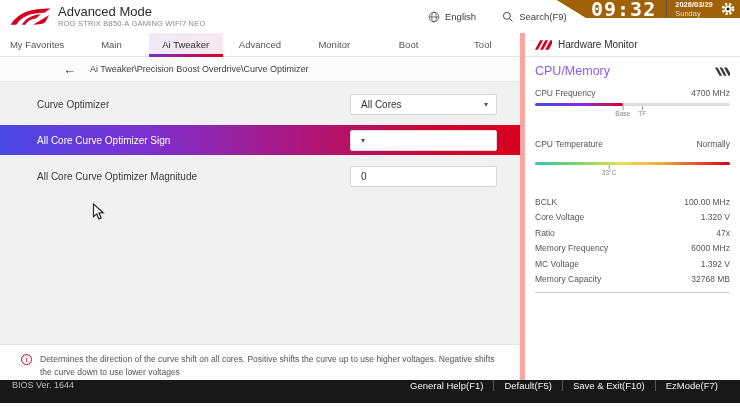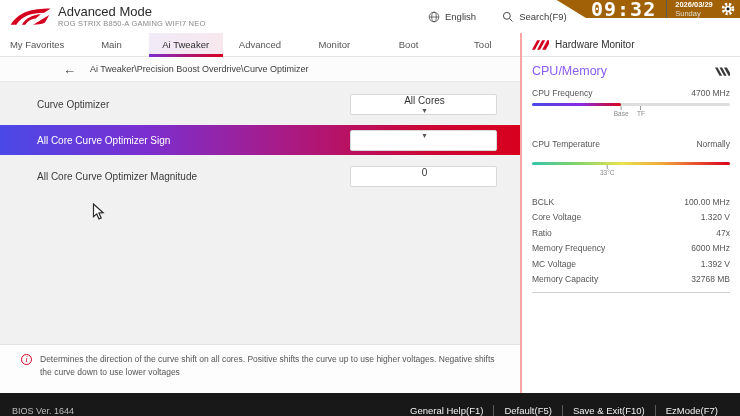"Hardware Monitor" .panel { border-left: 2px solid #fca5a5 -> 5px solid #fca5a5 }
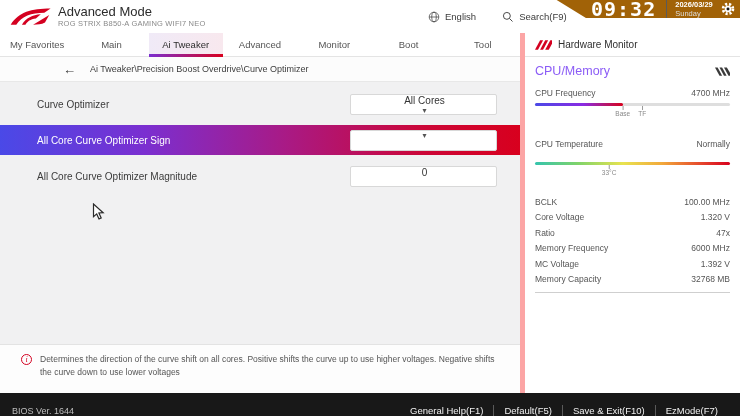"All Cores" .control { flex-direction: column -> none }
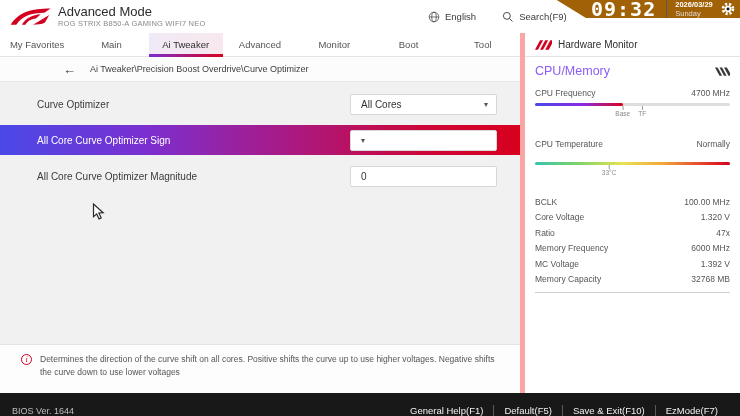"BIOS Ver. 1644" .footer { align-items: flex-end -> flex-start; bottom: 0 -> 13px }
